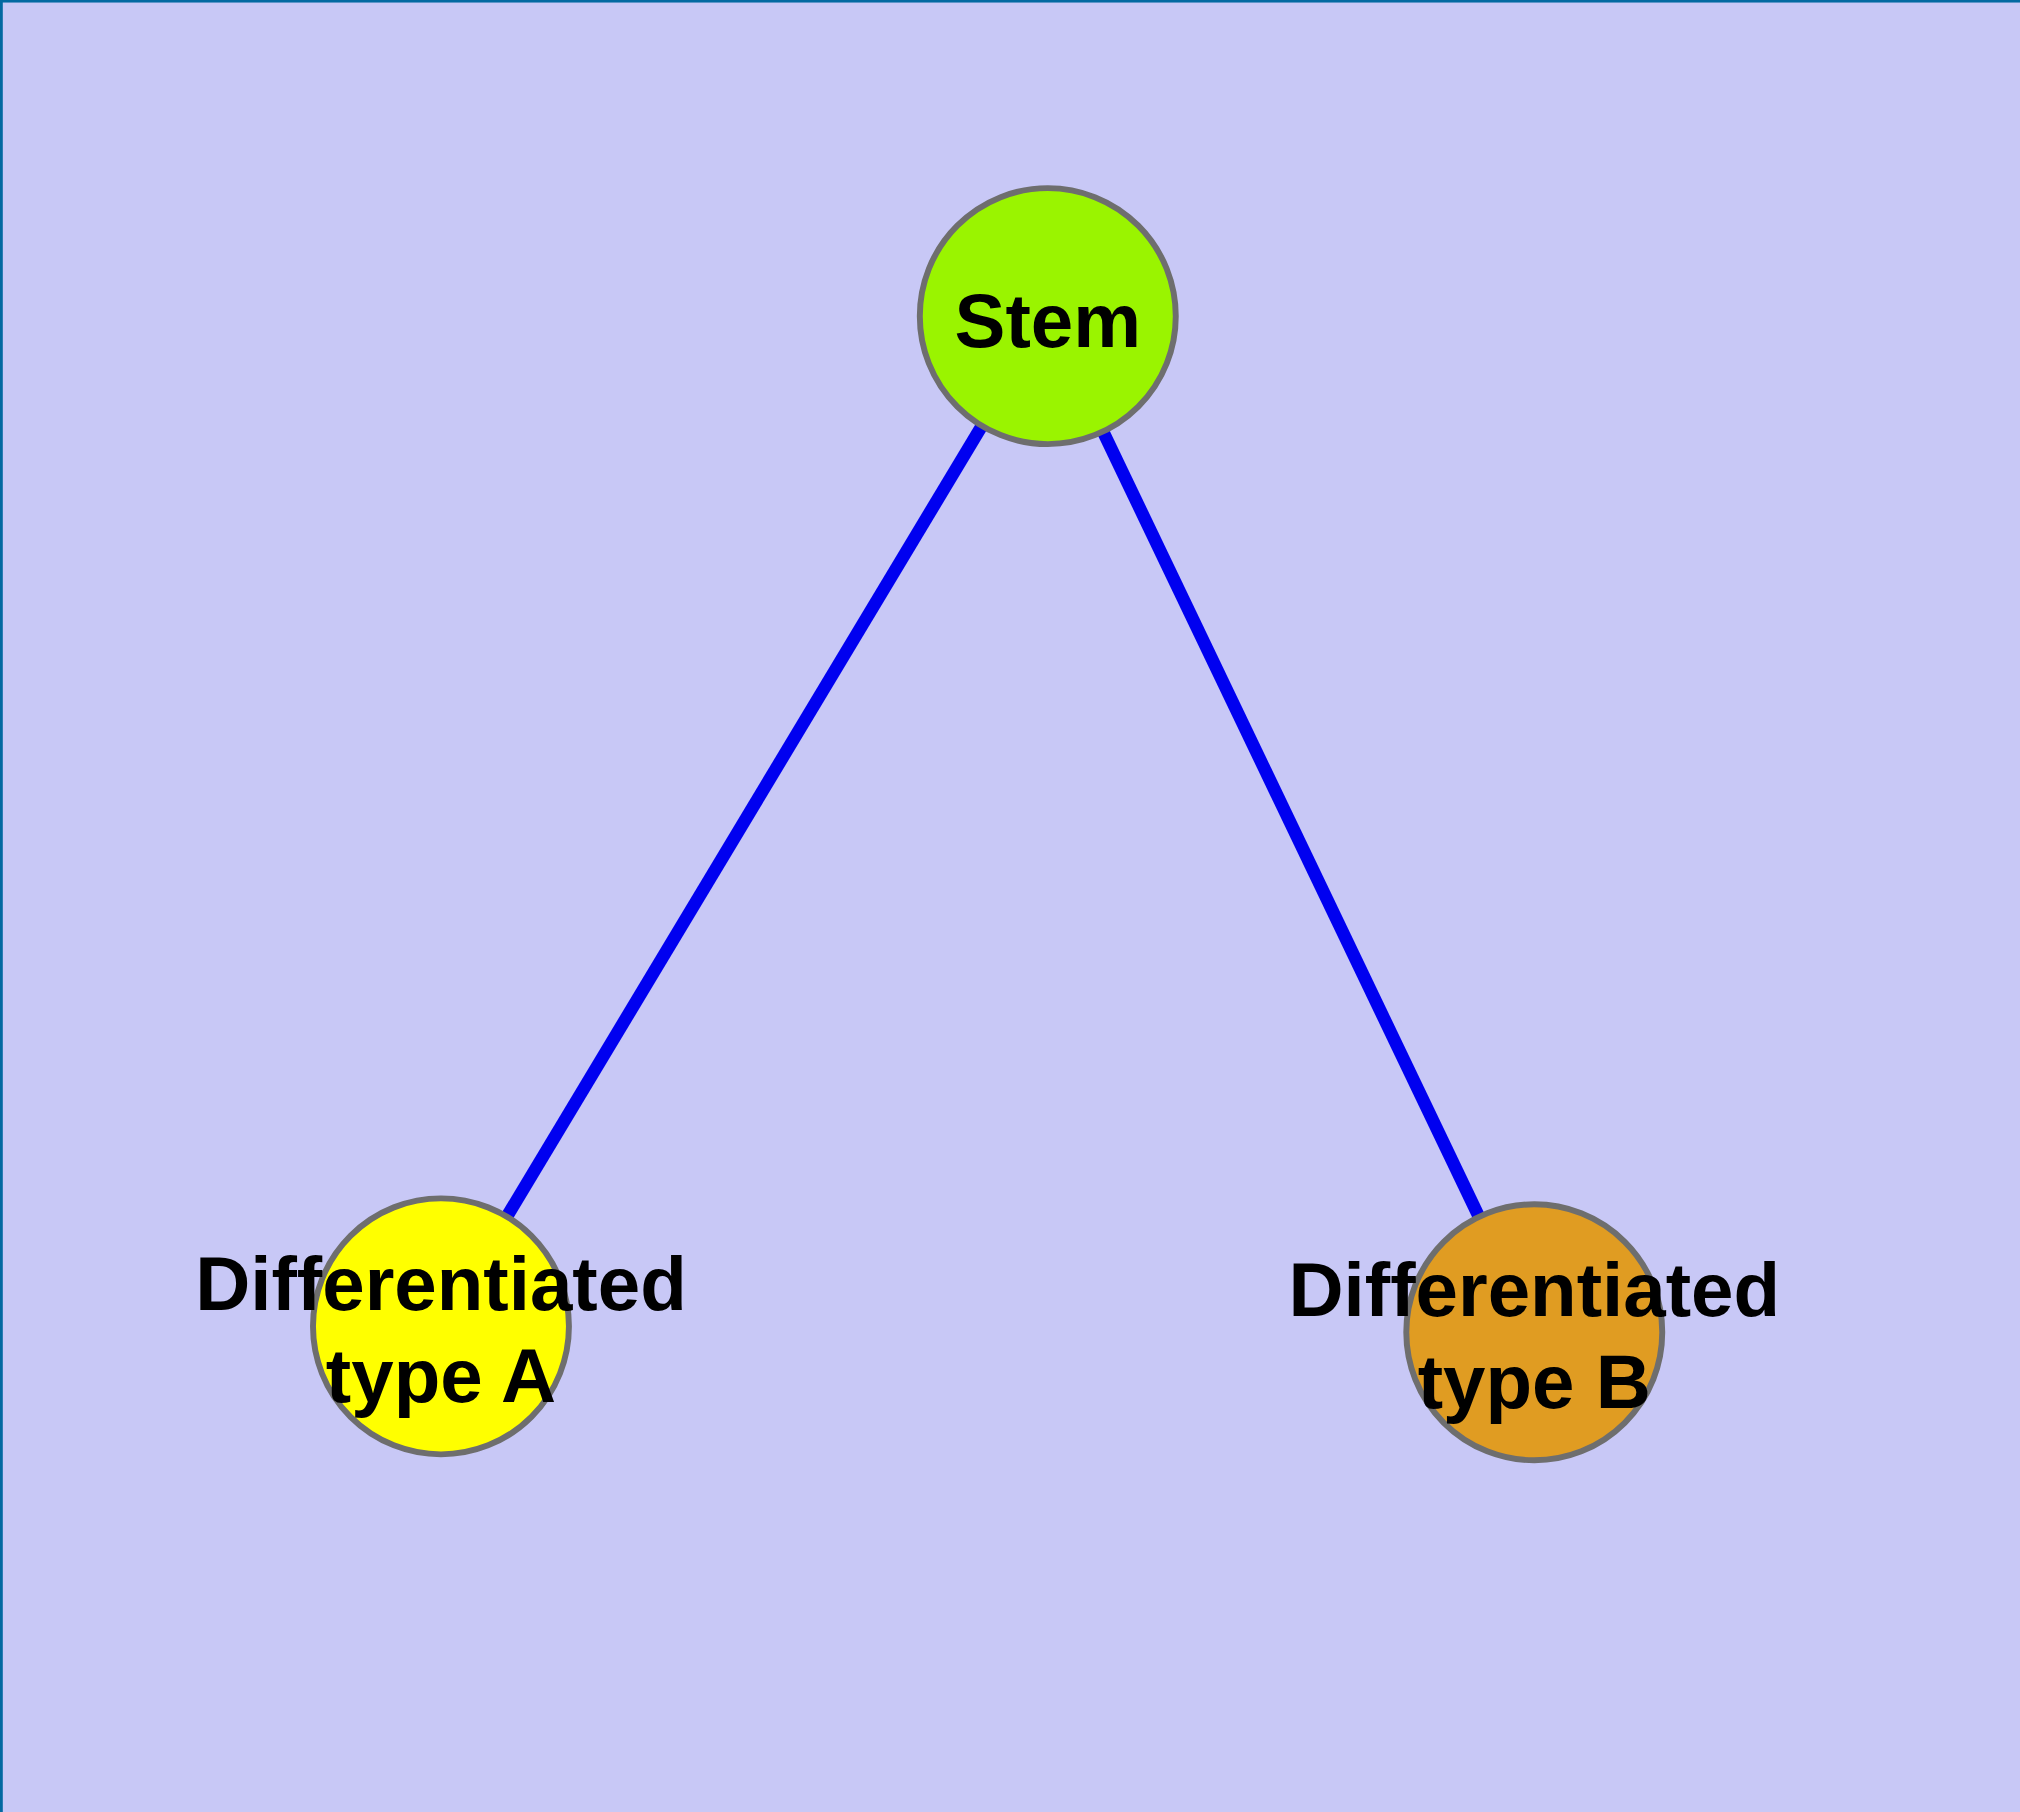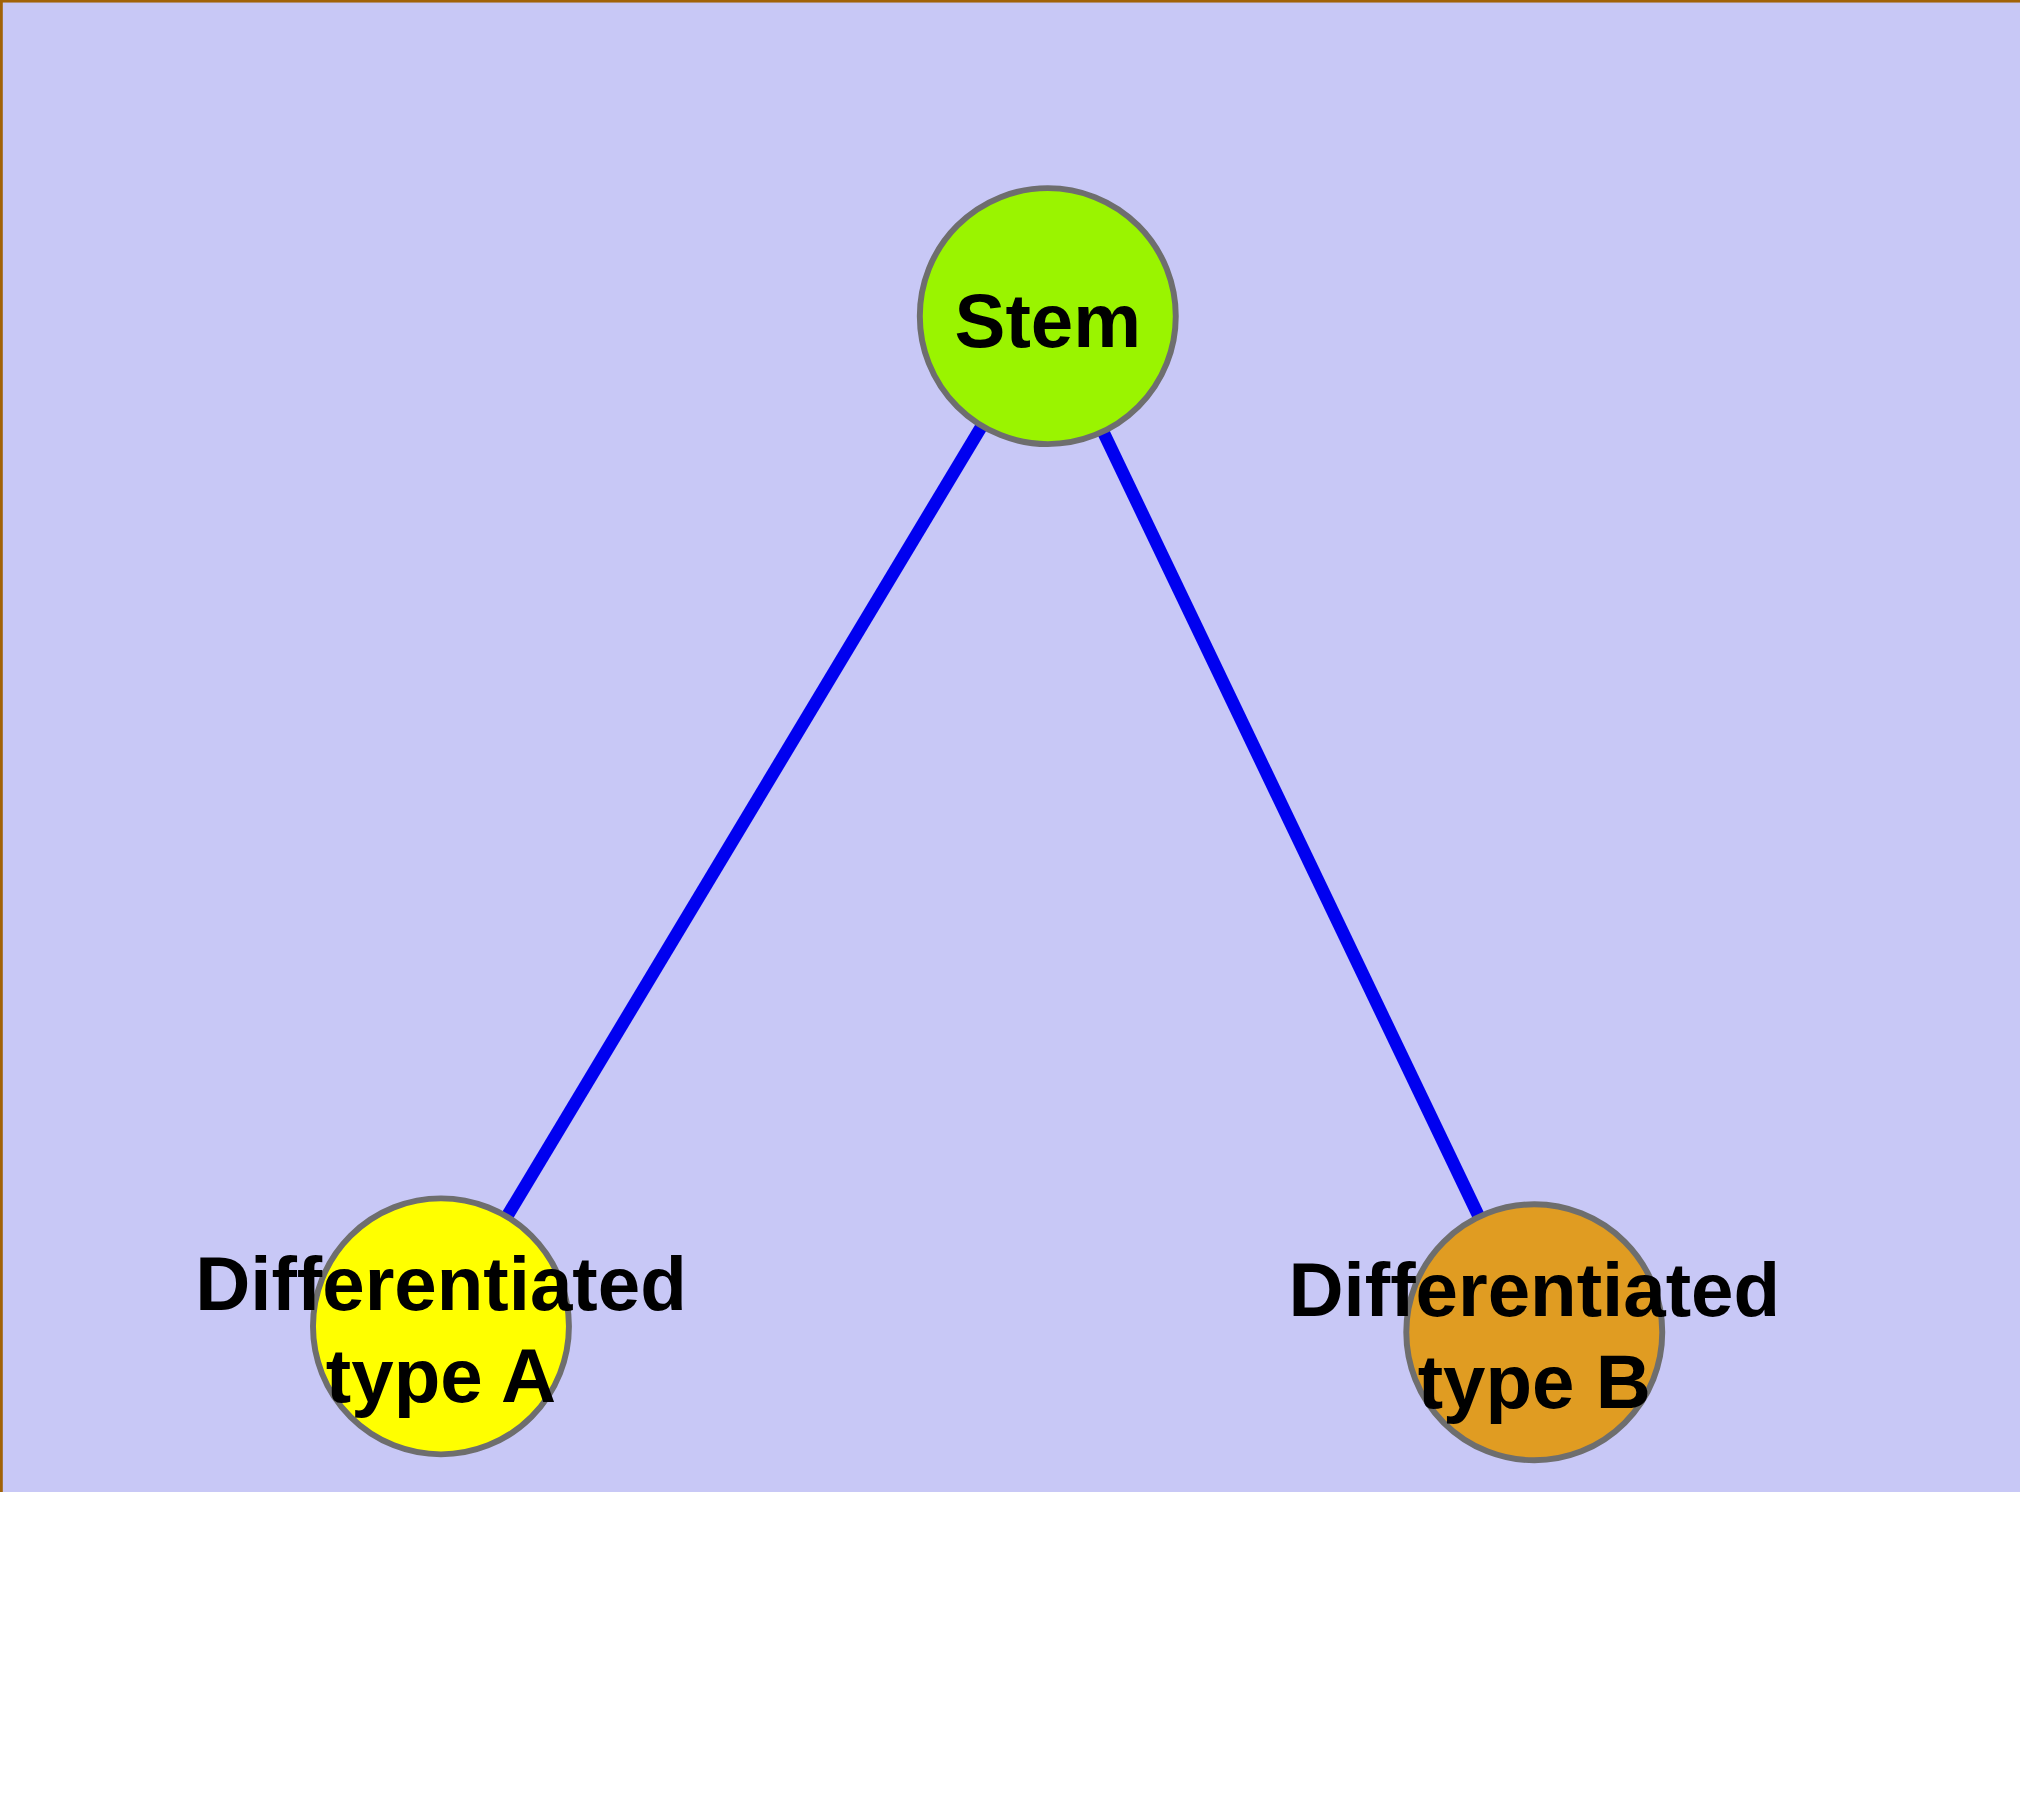"Stem" .stage { background: #a16207 -> #0369a1; height: 1492px -> 1812px }
